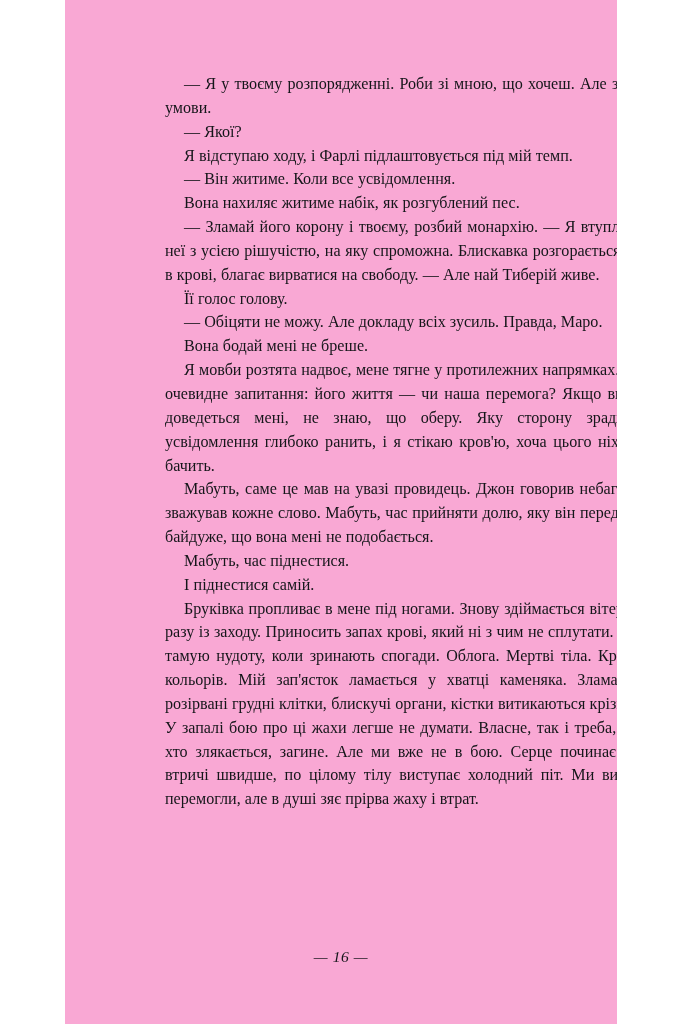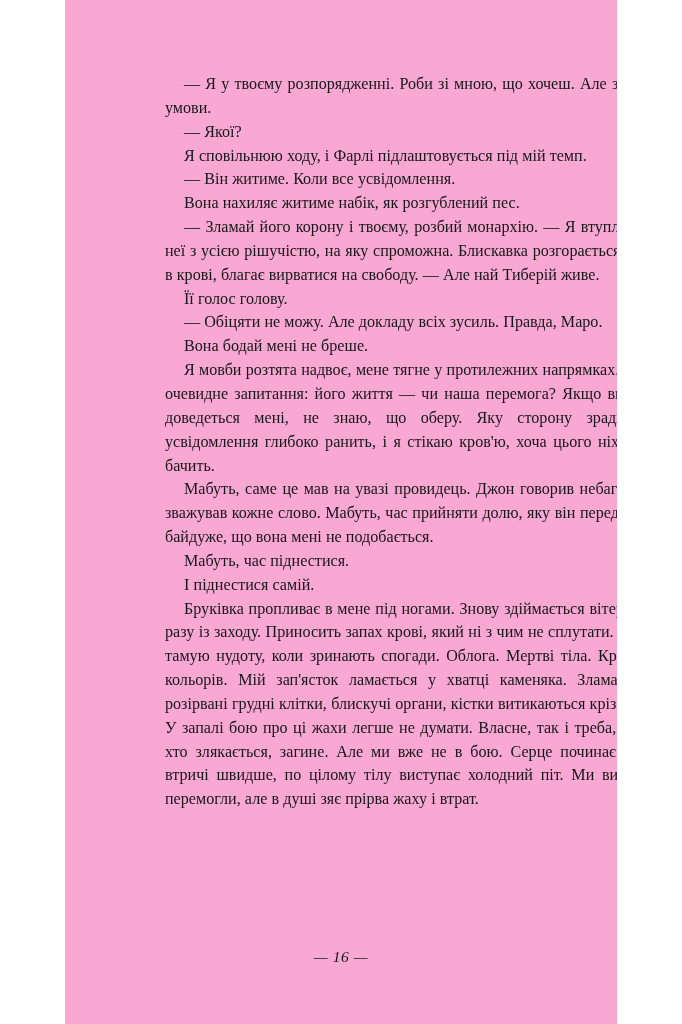"Я сповільнюю ходу, і Фарлі" p.para { text: сповільнюю -> відступаю }
